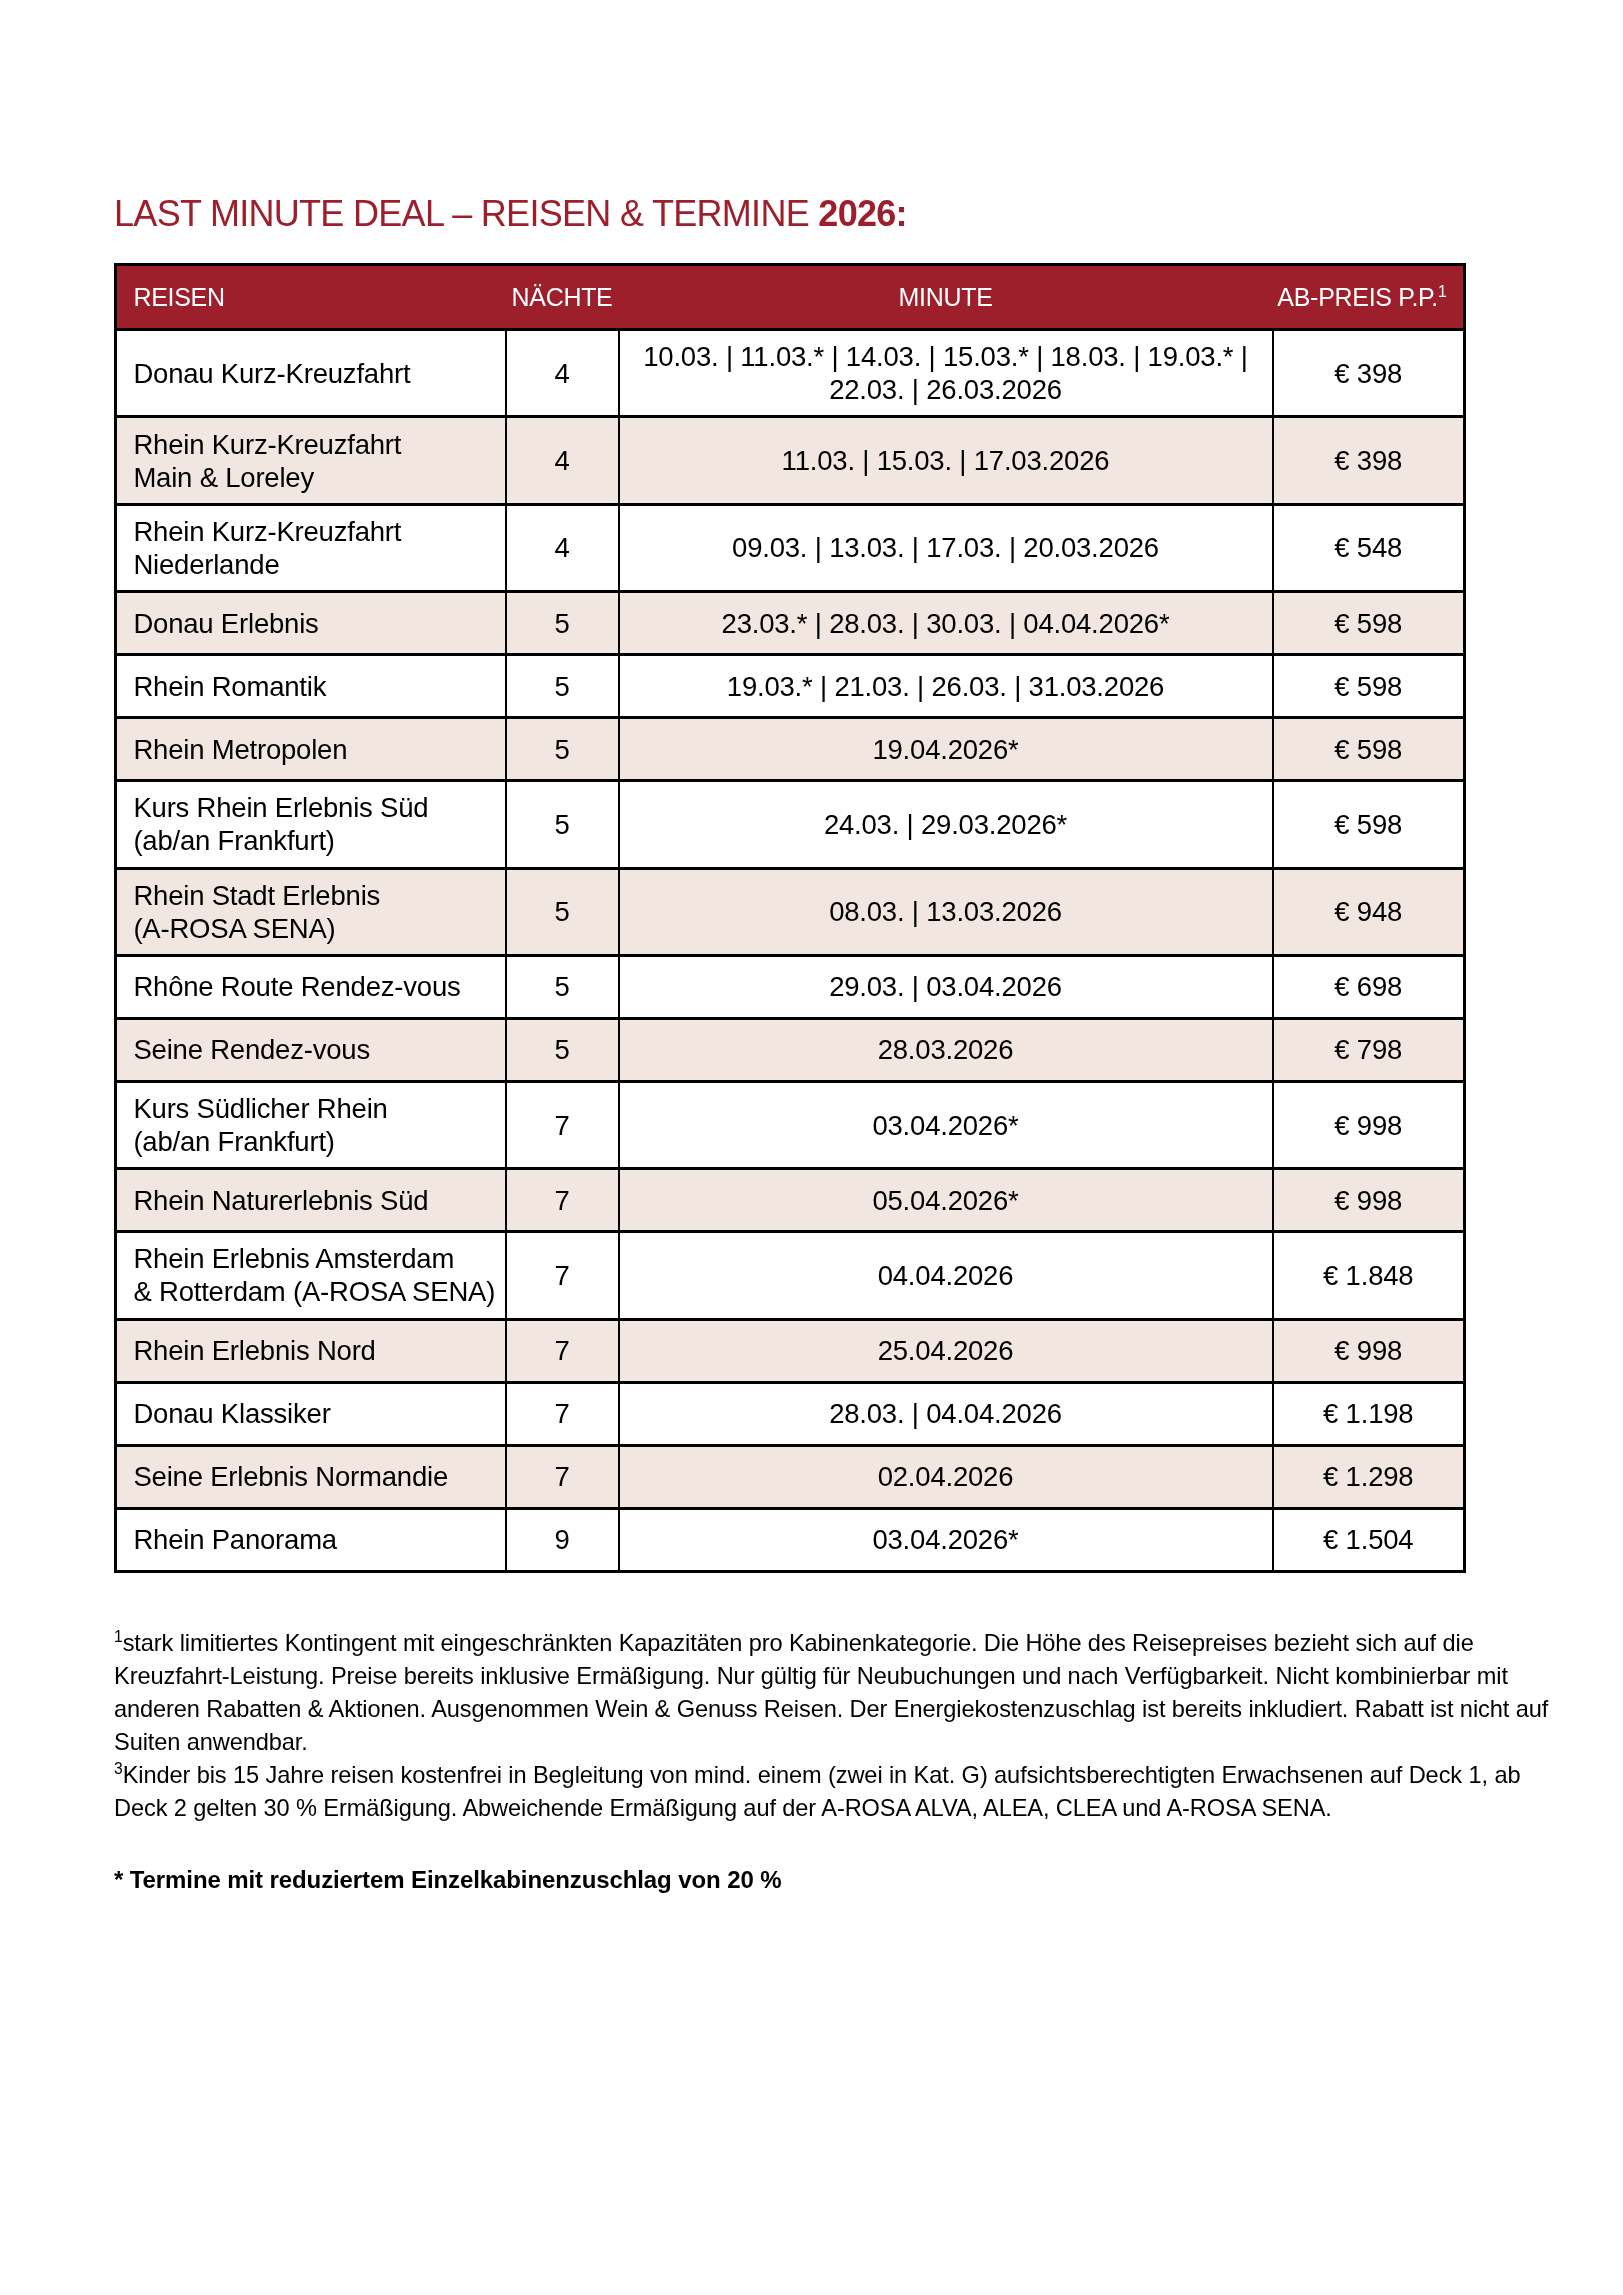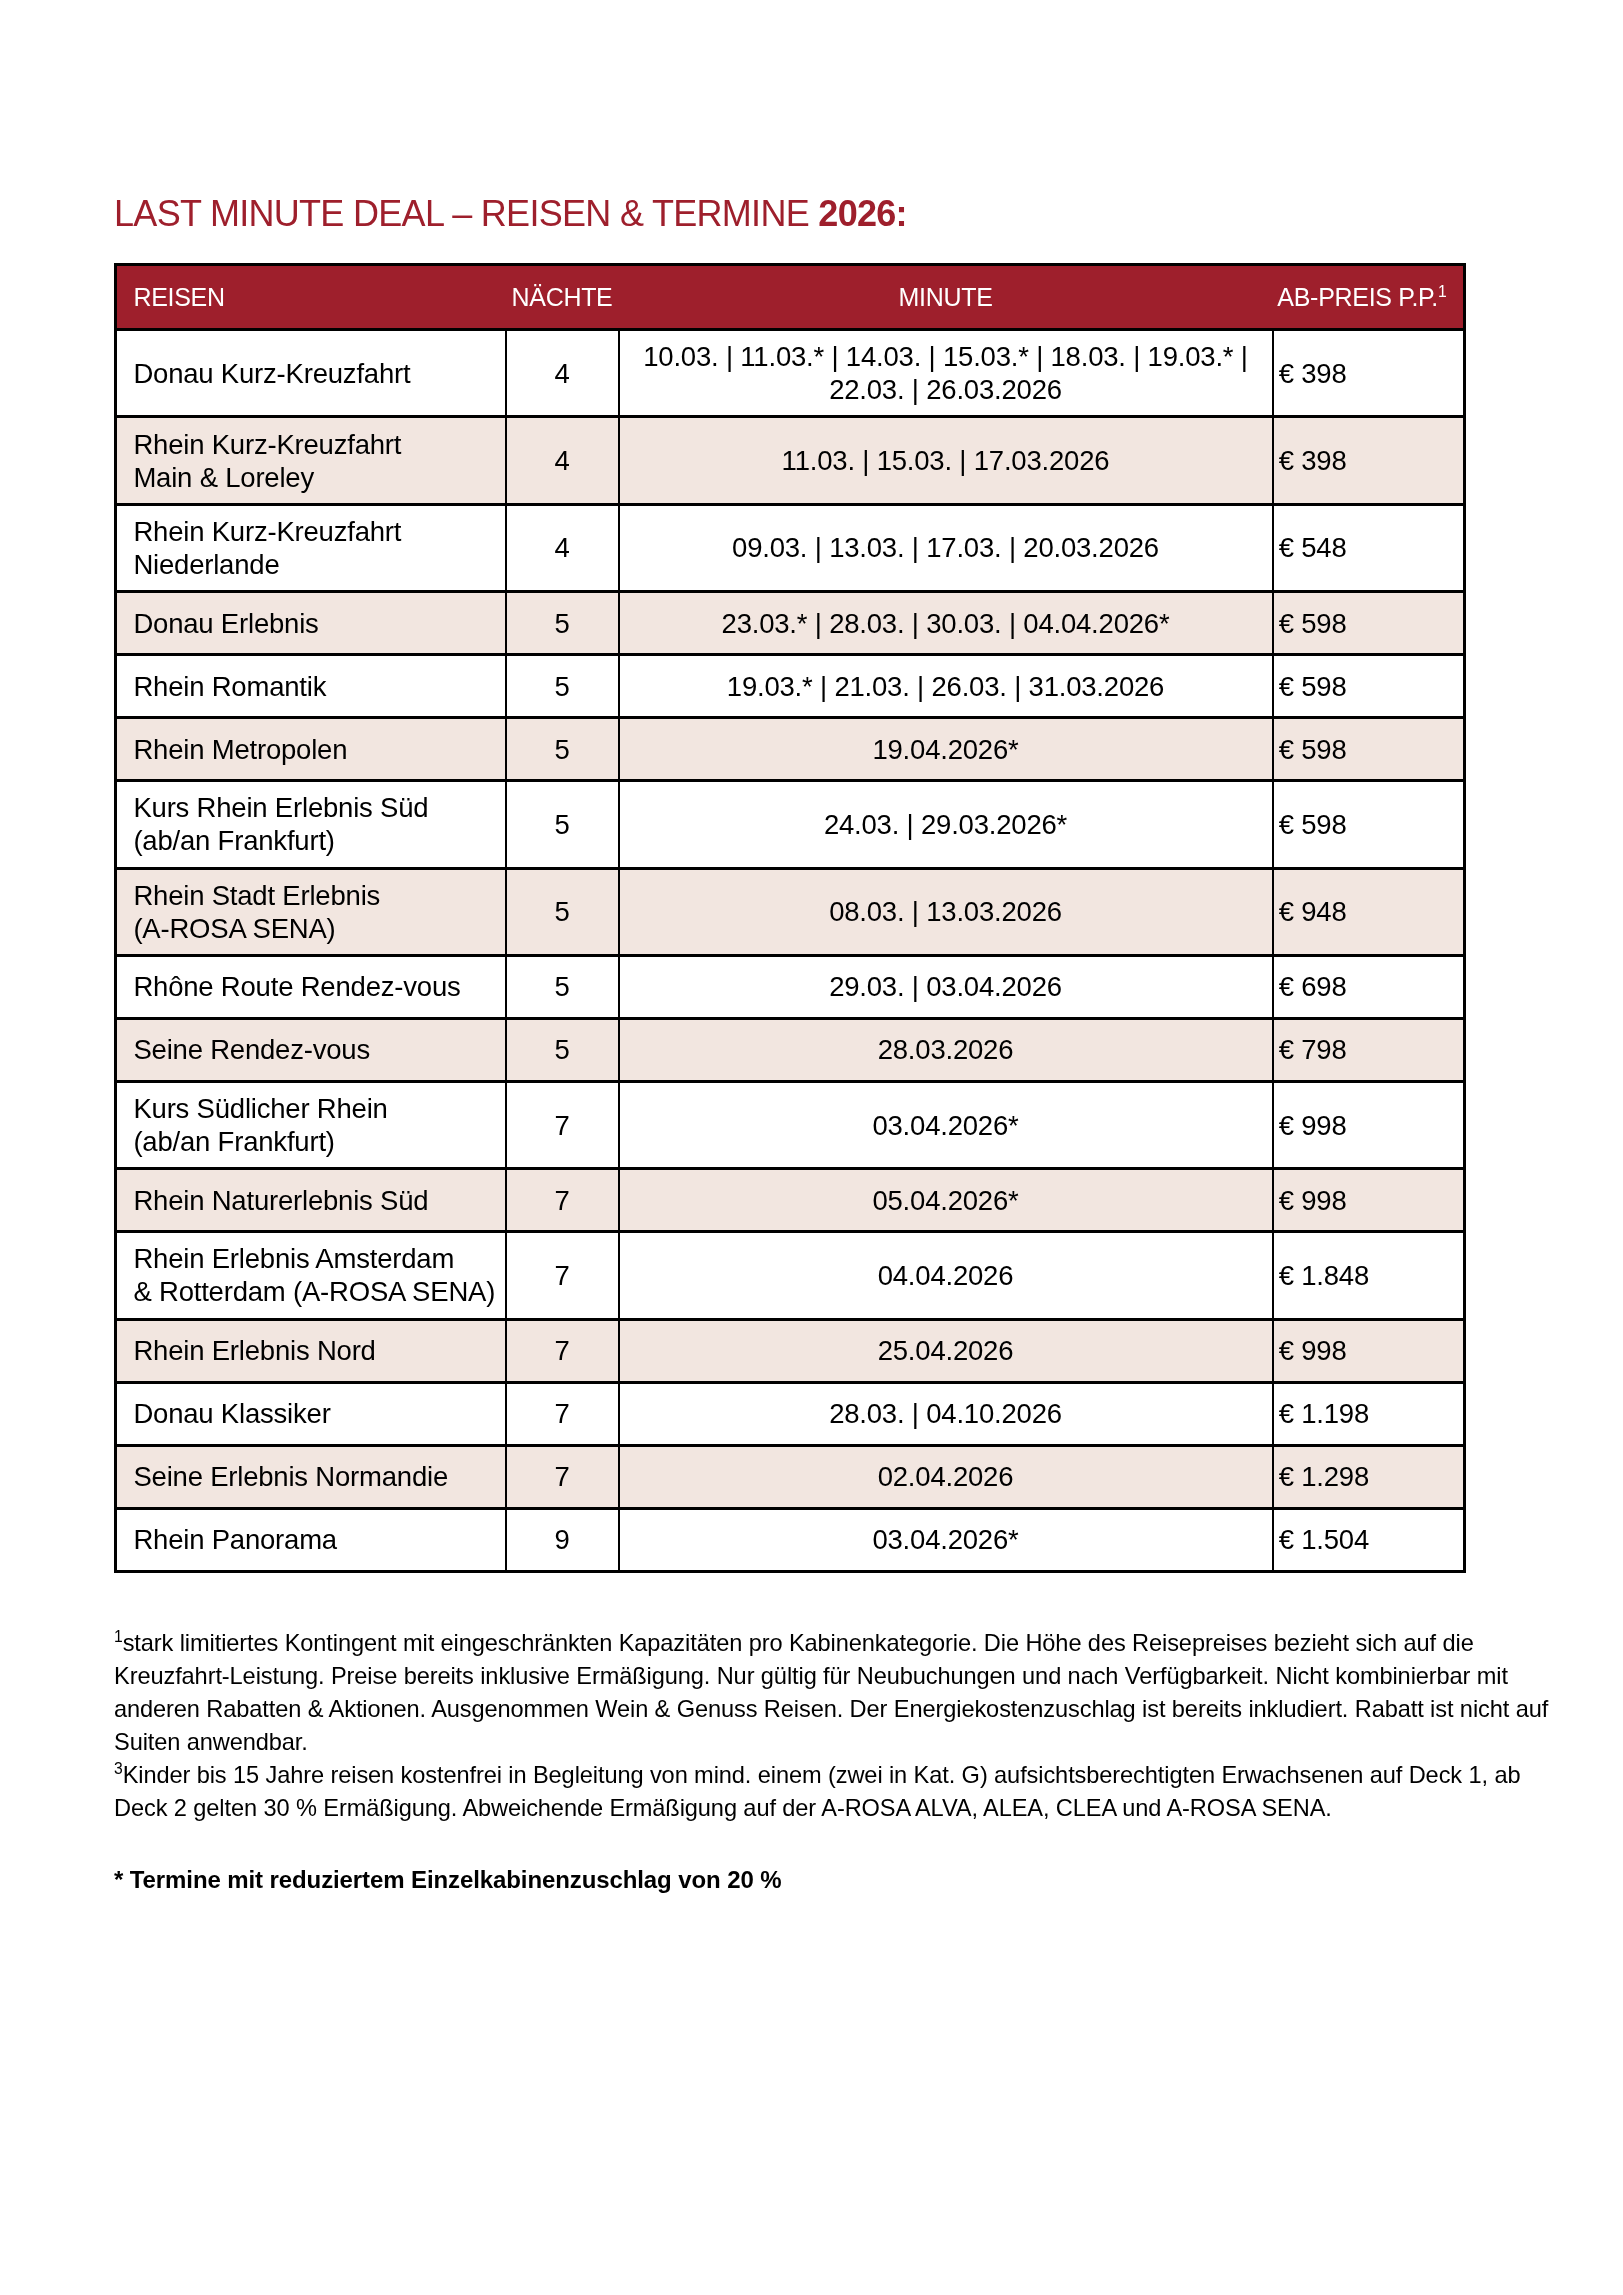"€ 398" td.cell-price { text-align: left -> center }
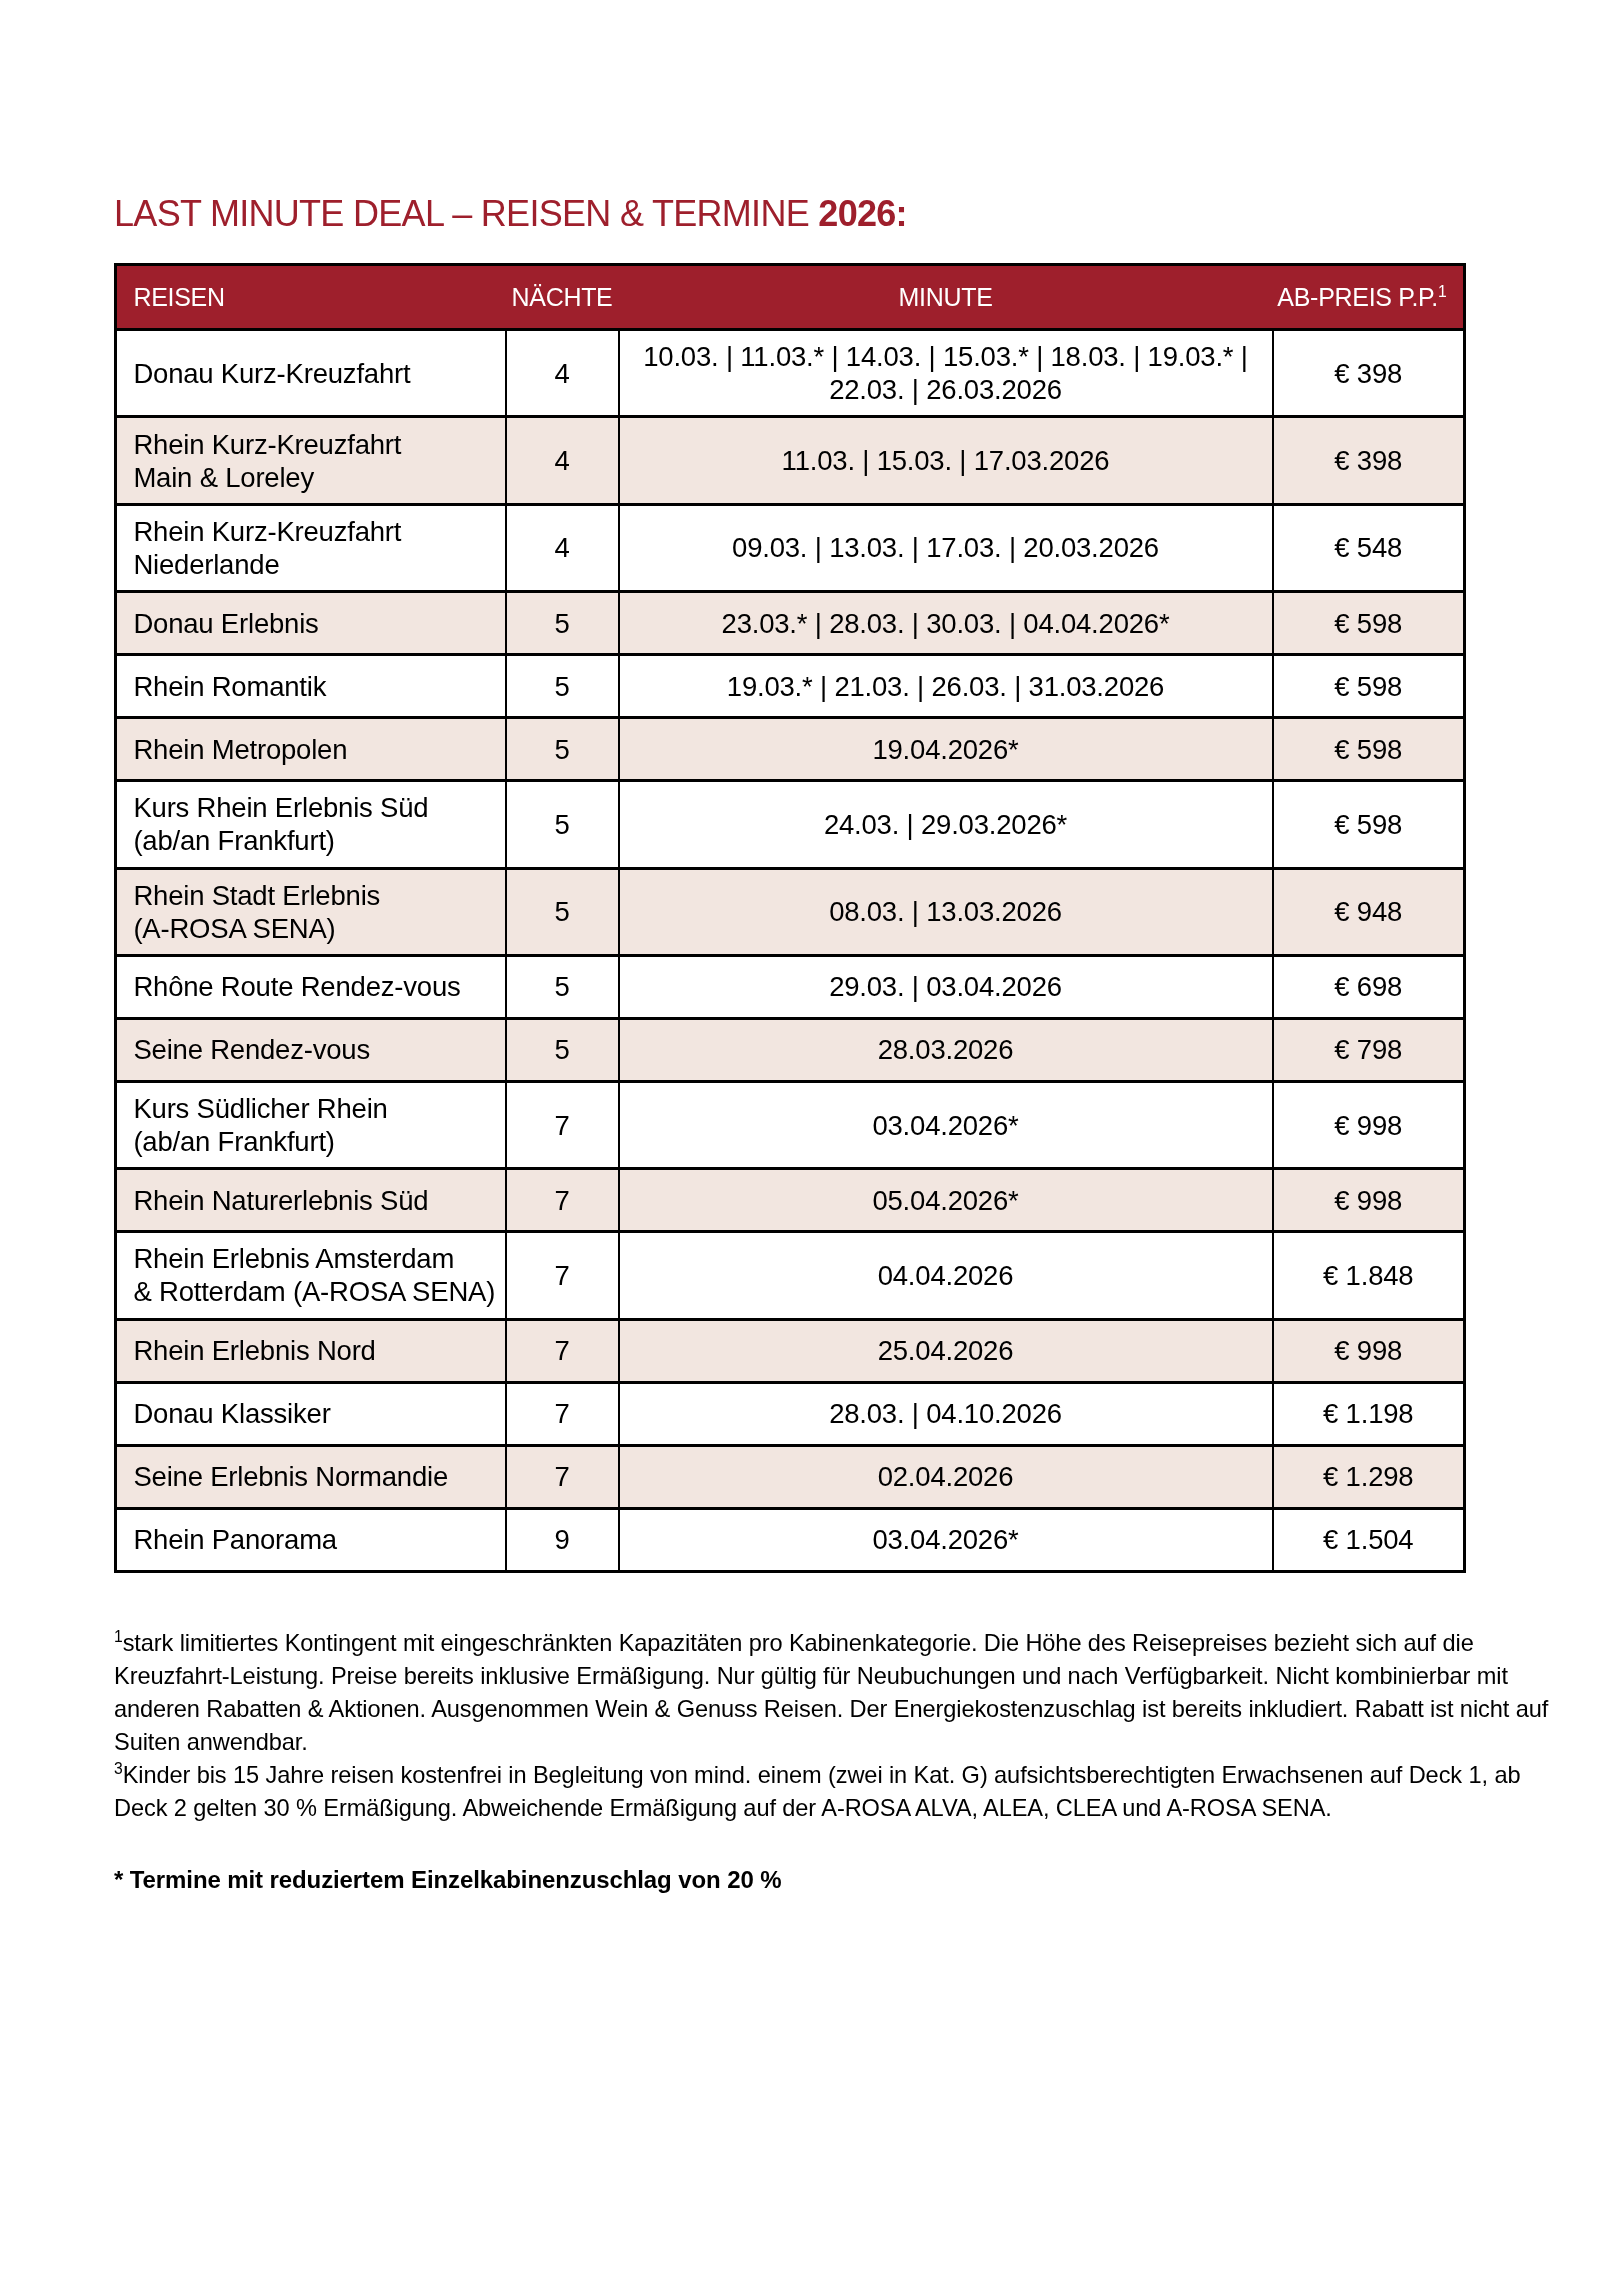"28.03. | 04.10.2026" td.cell-dates { text: 04.10.2026 -> 04.04.2026 }
